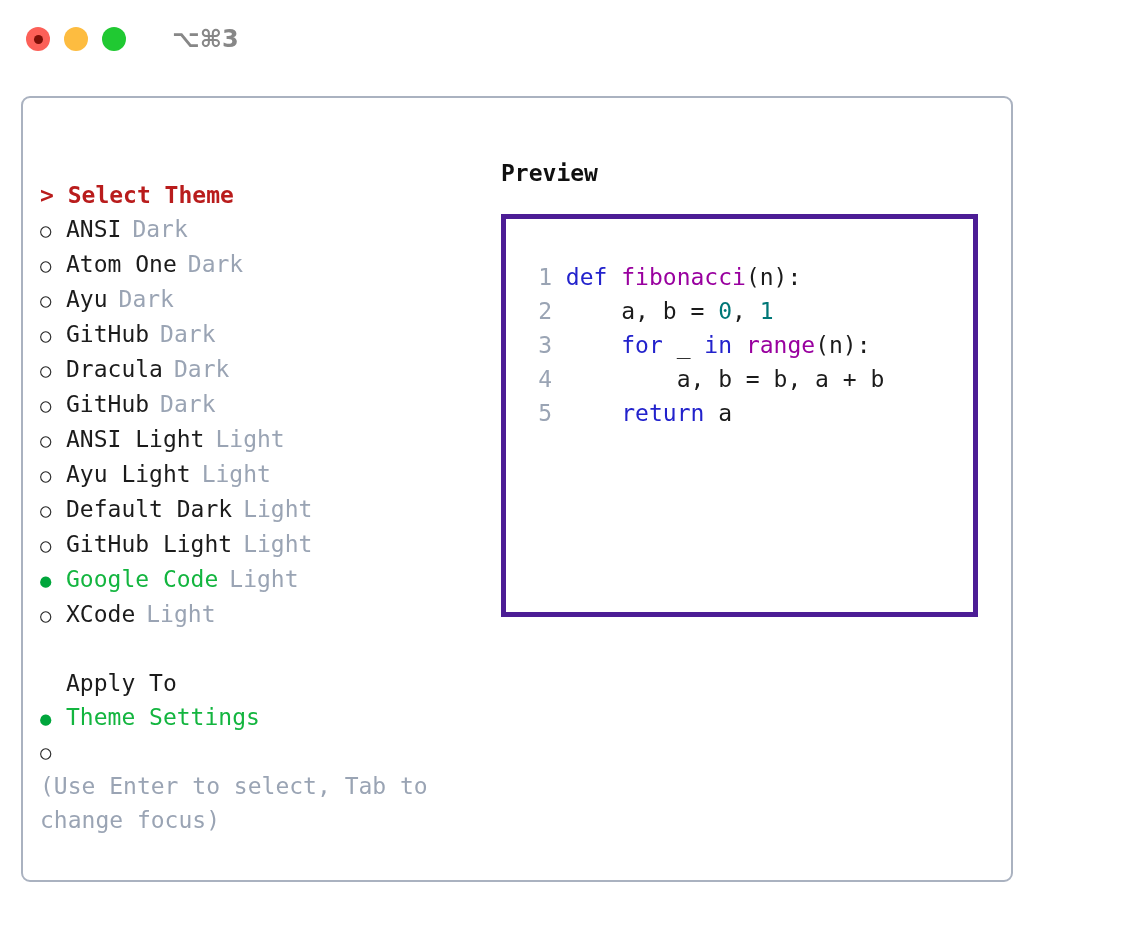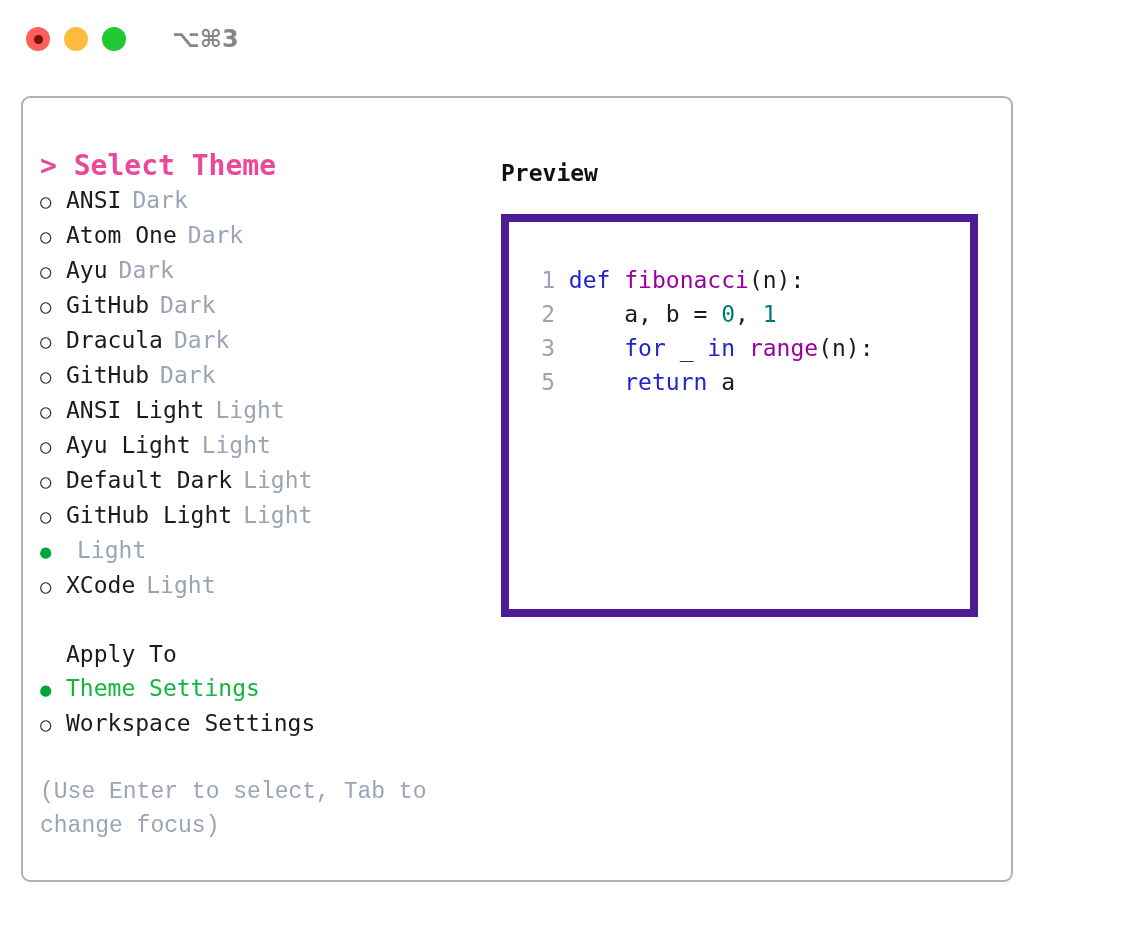"> Select Theme" .section-title { color: #ec4899 -> #b91c1c; font-size: 28px -> 23px; margin-top: none -> 29px }
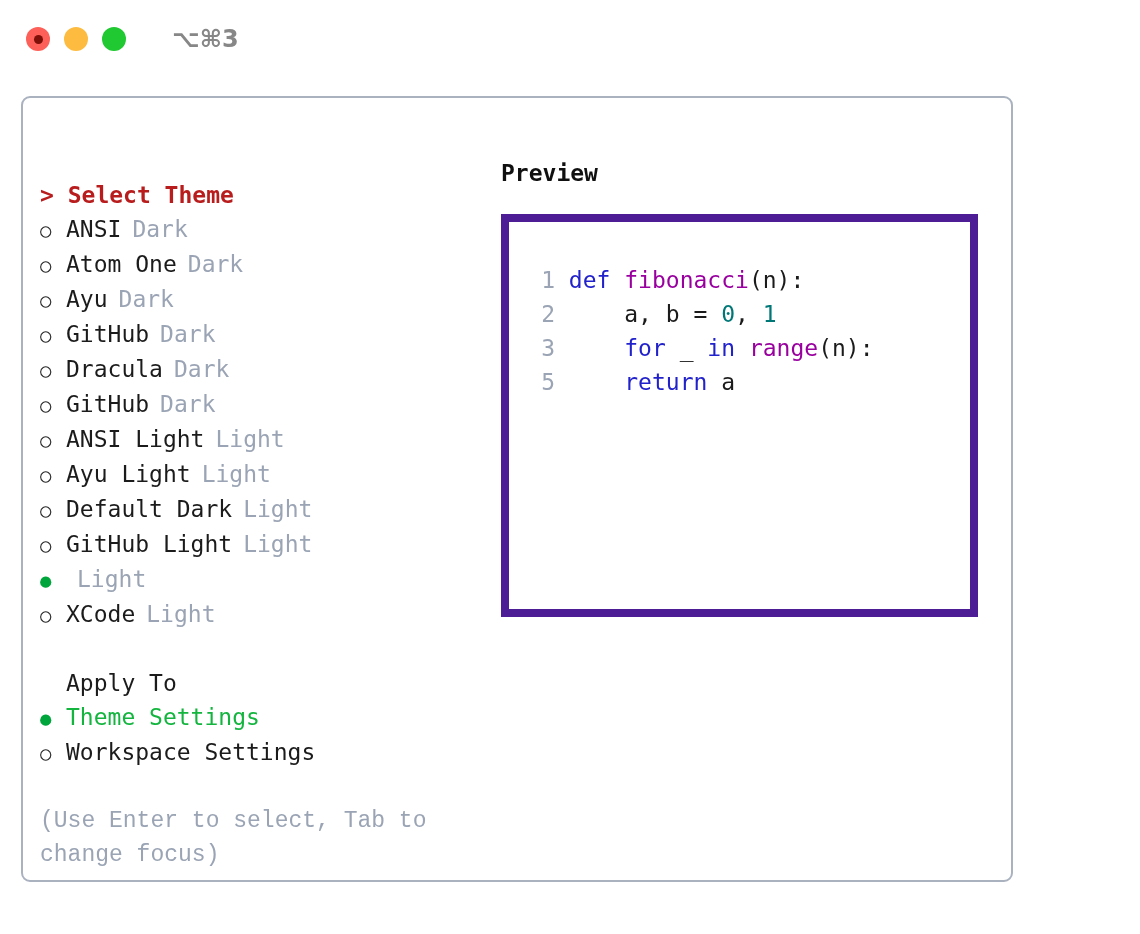"1 def fibonacci(n):" .code-box { border: 8px solid #4c1d95 -> 5px solid #4c1d95 }
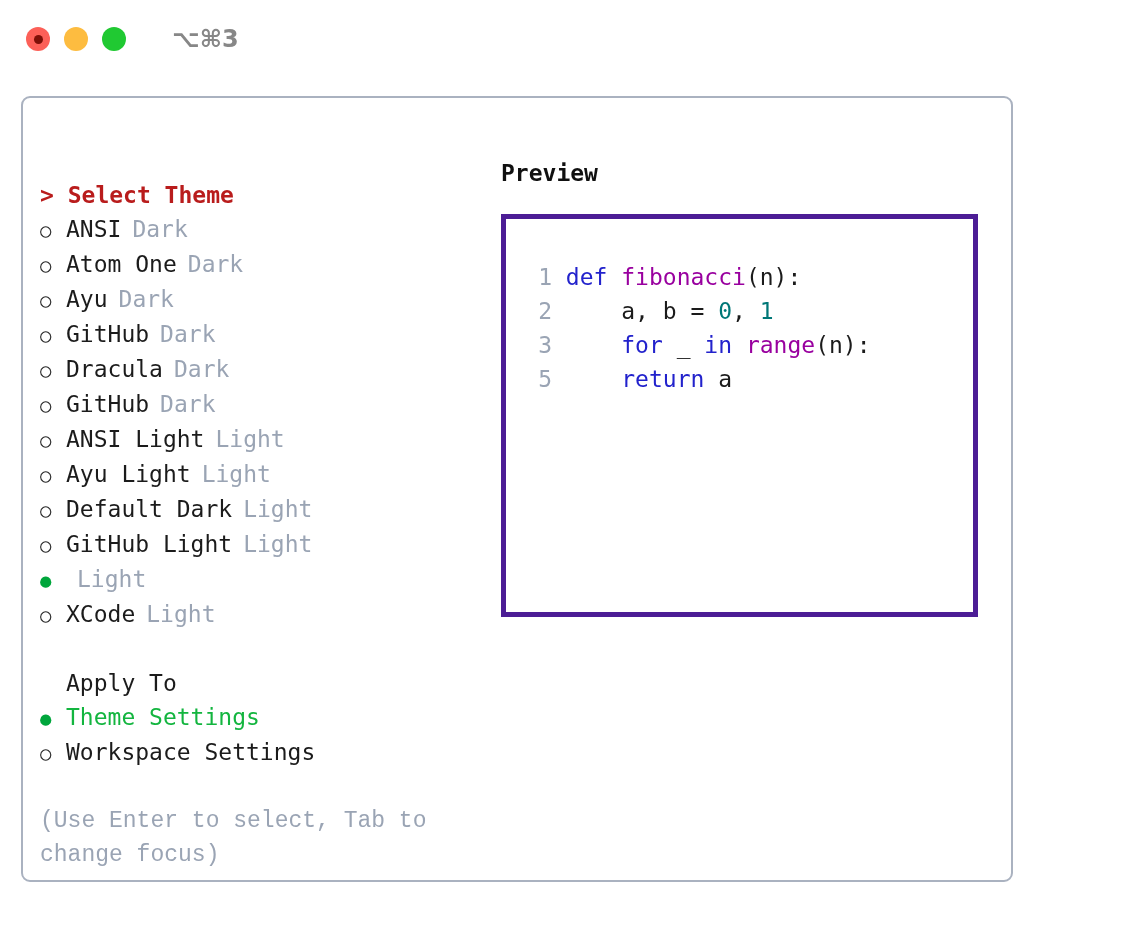"4 a, b = b," div.code-line { html: none -> <div><span>4</span> <span> a, b = b, a + b</span></div> }
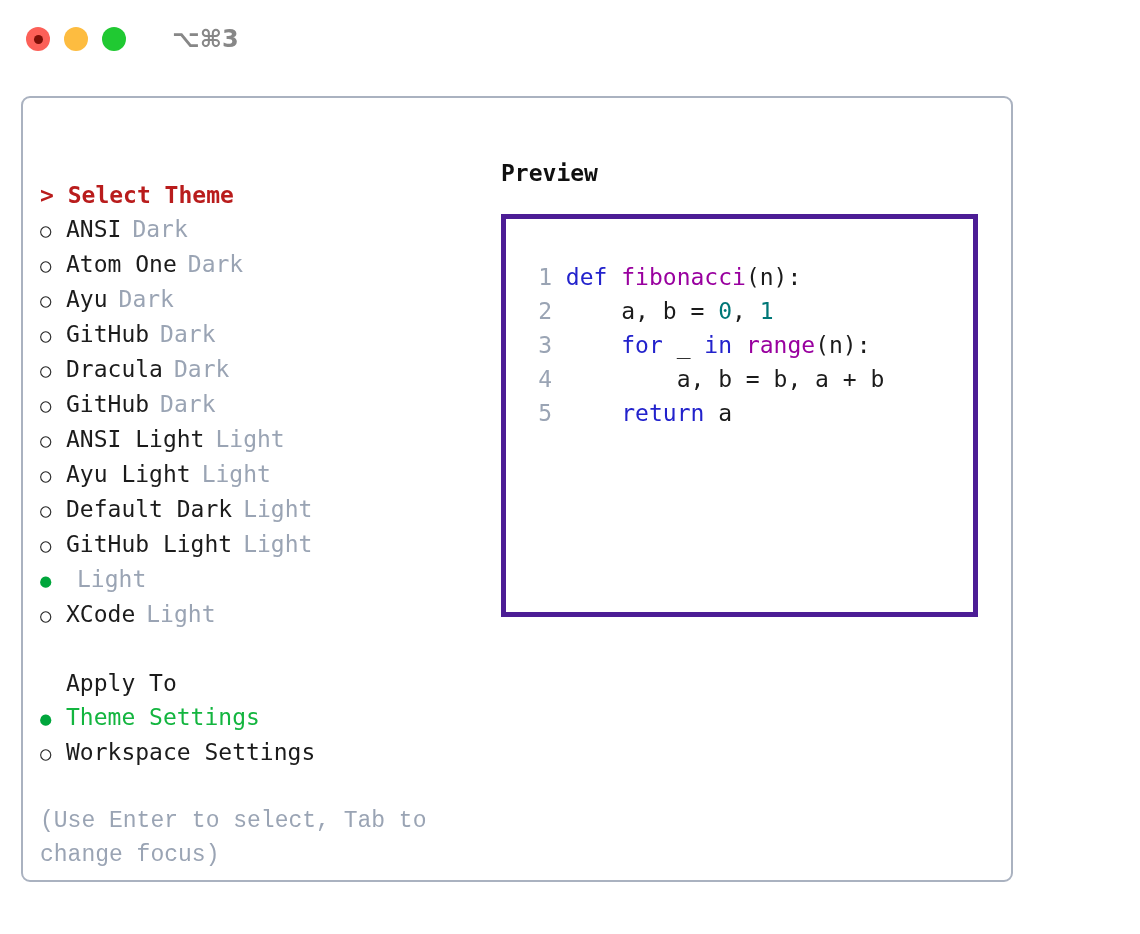"Google Code" span.opt-label { html: none -> <span>Google Code</span> }
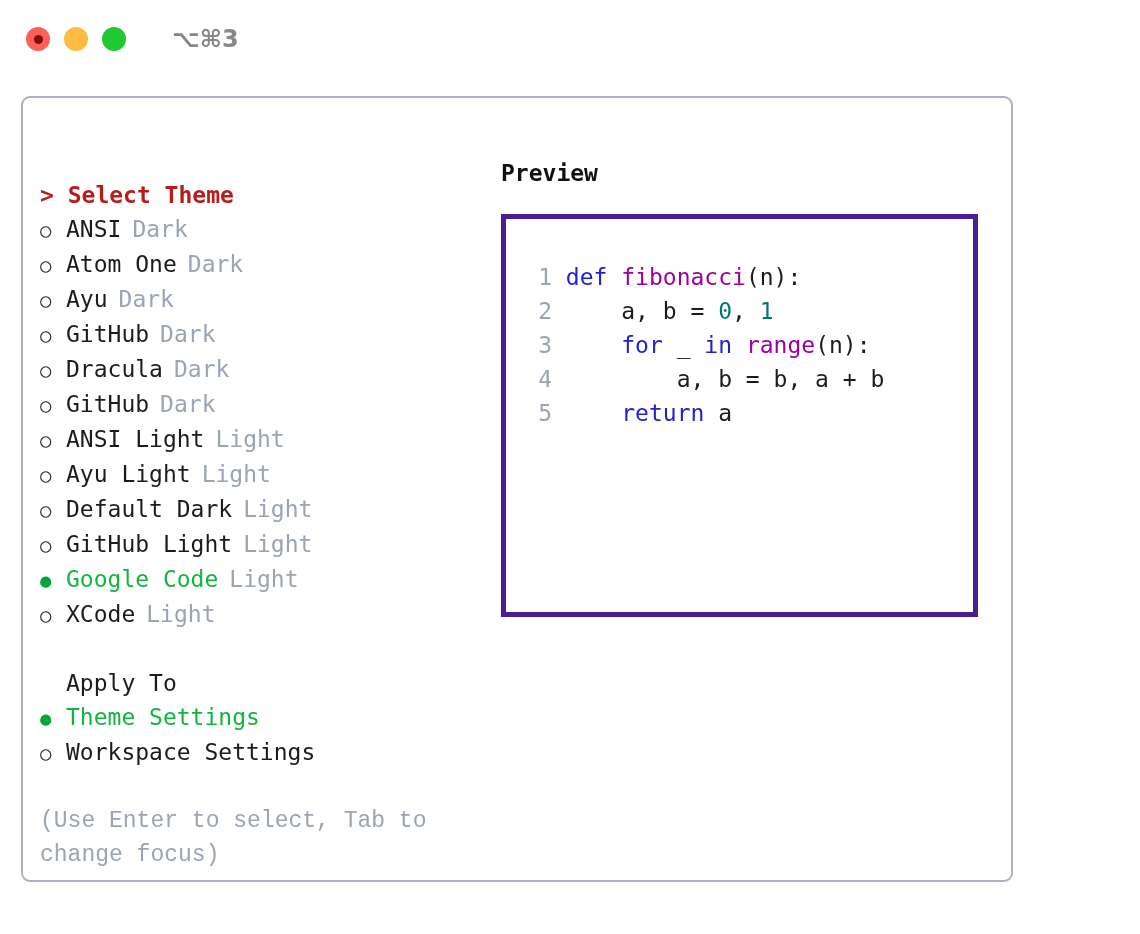"Workspace Settings" span.opt-label { html: <span>Workspace Settings</span> -> none }
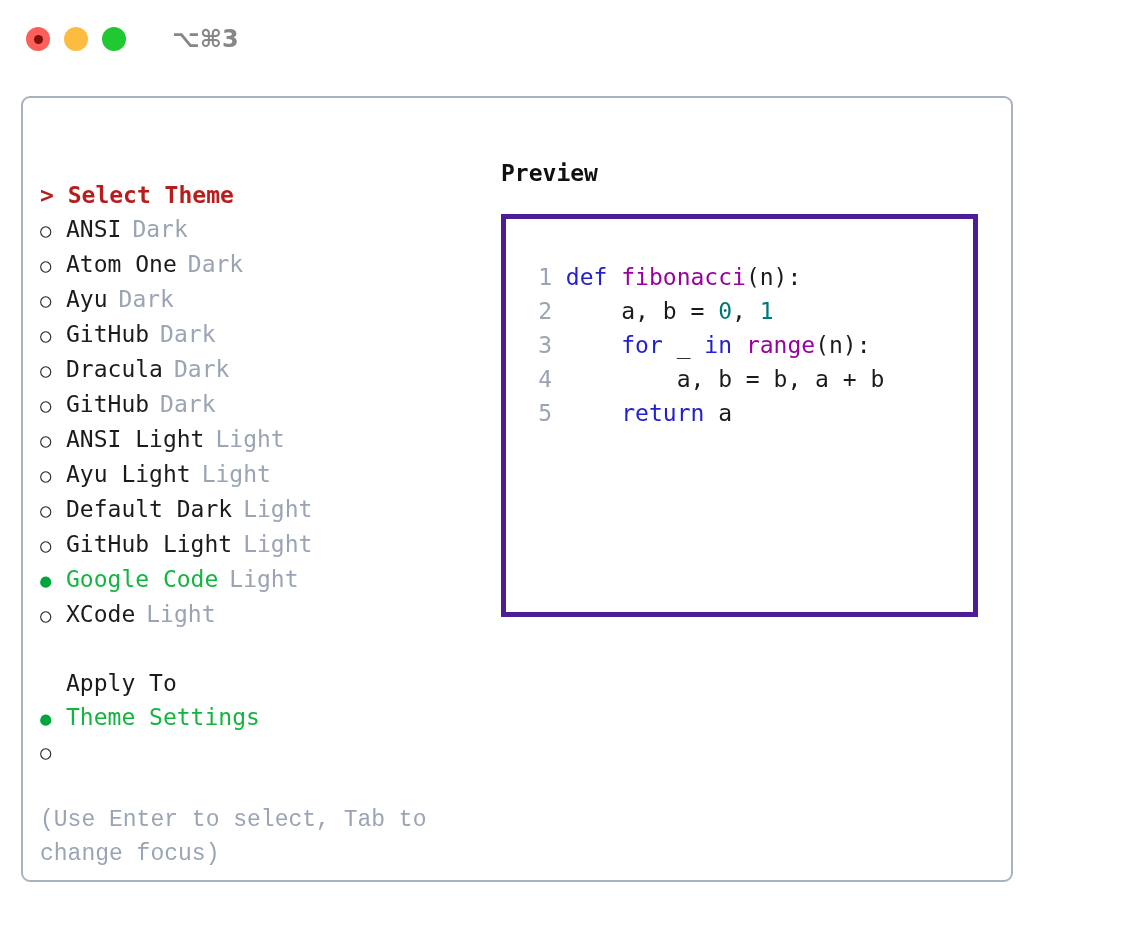"(Use Enter to select, Tab" .hint { font-family: Liberation Mono, monospace -> none; margin-top: 34px -> none }
